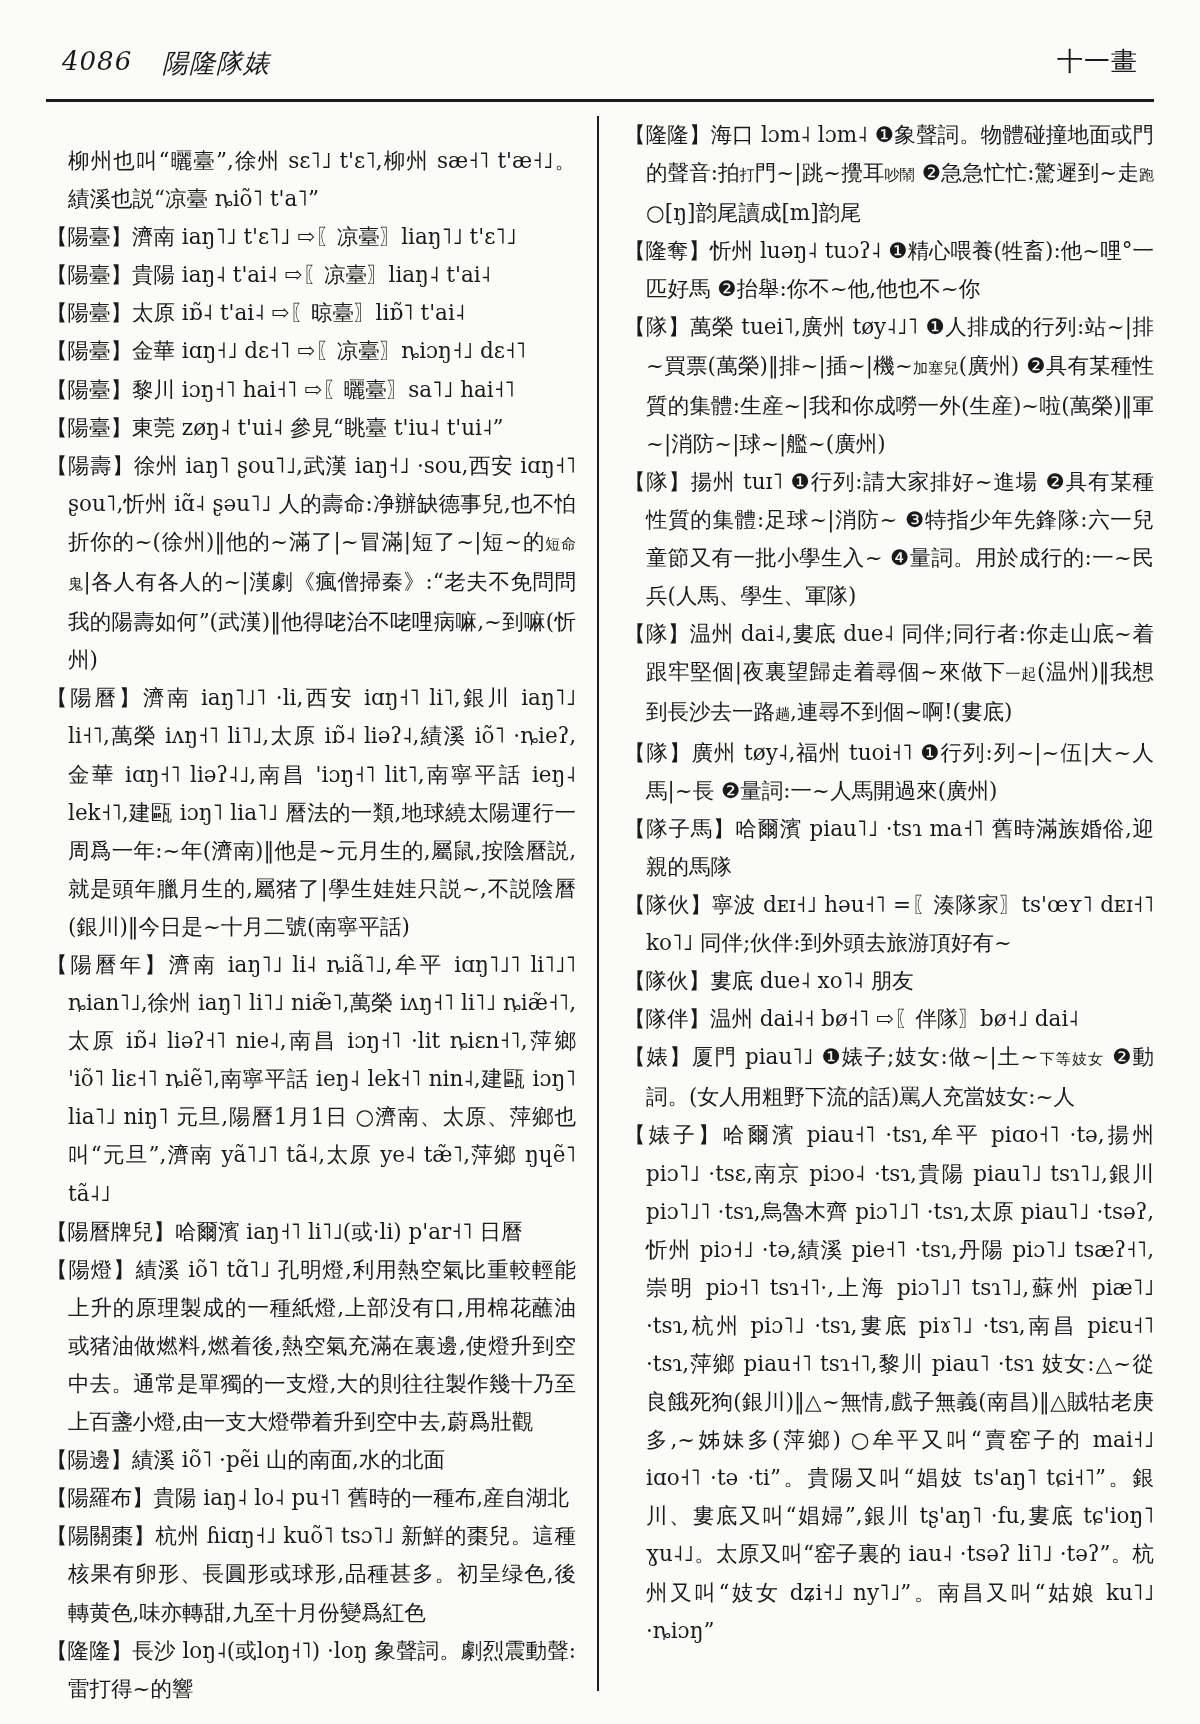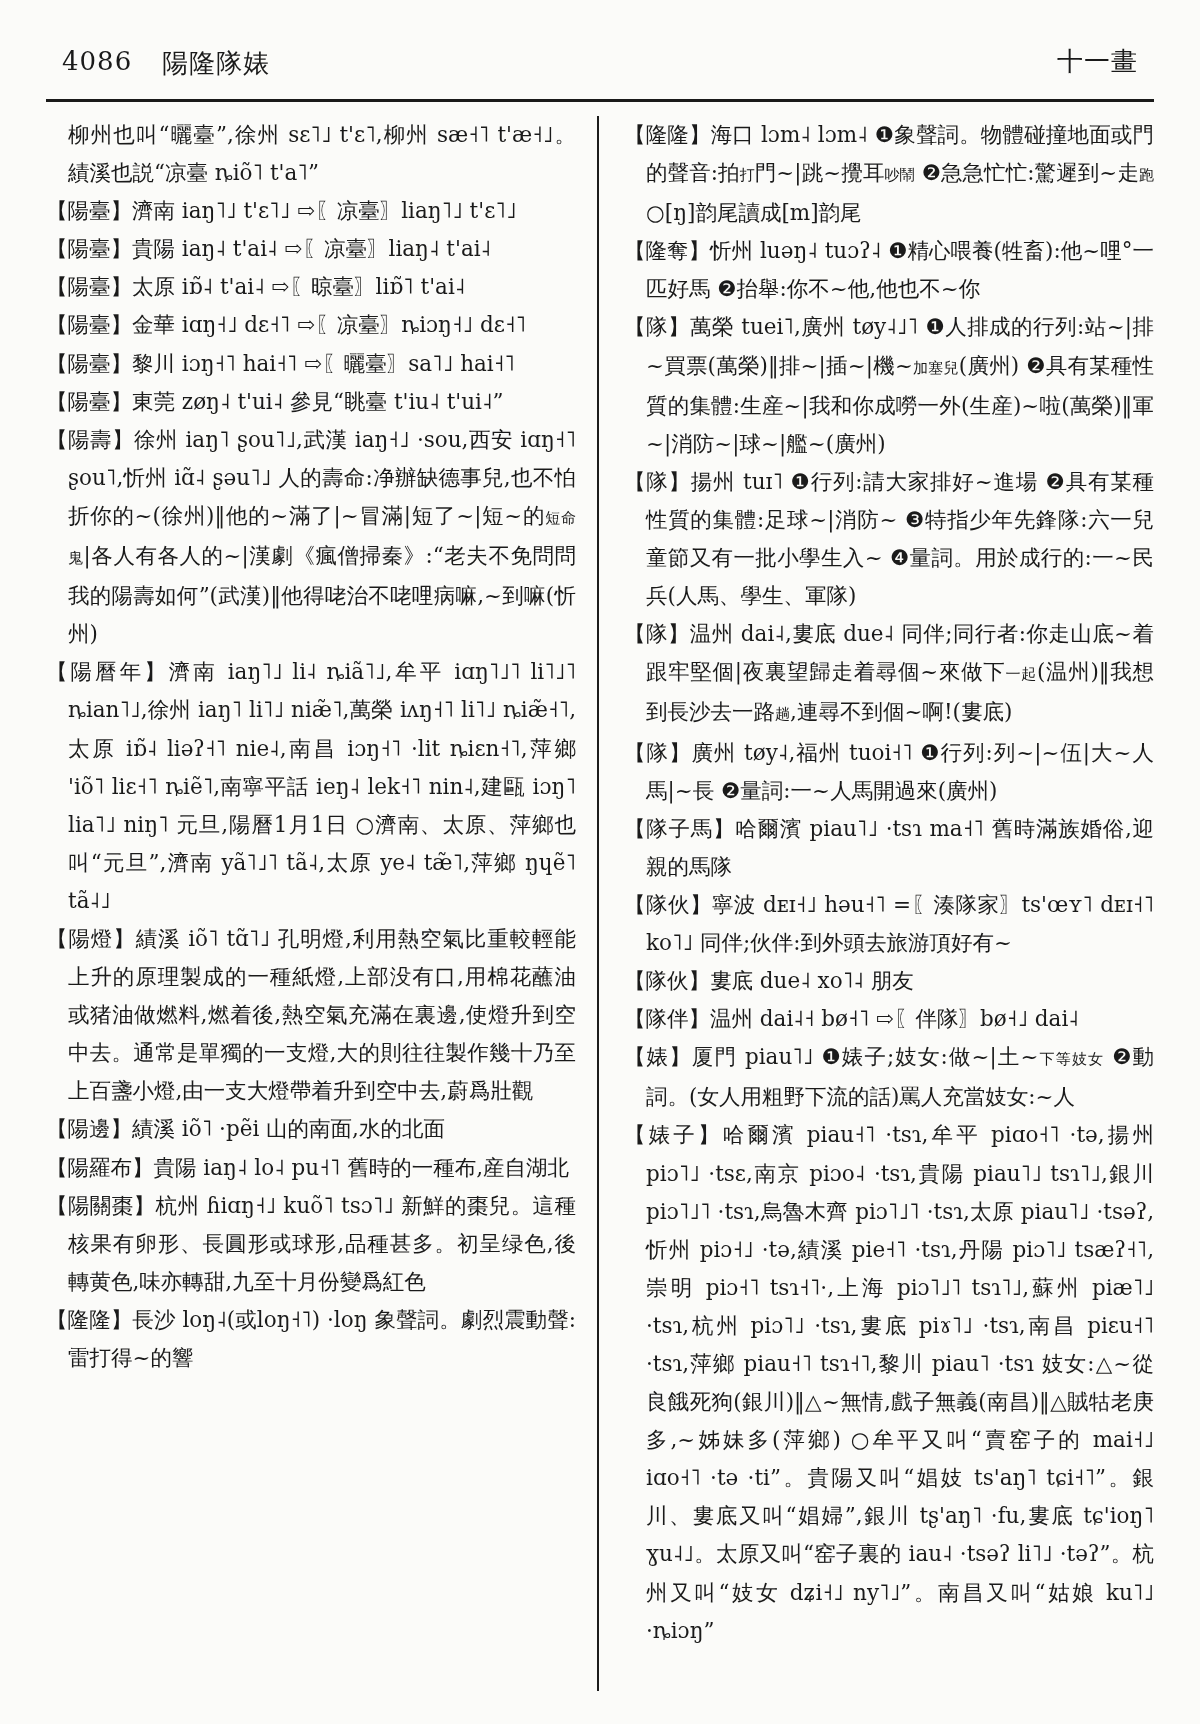"4086" .header .left-group { font-style: none -> italic }
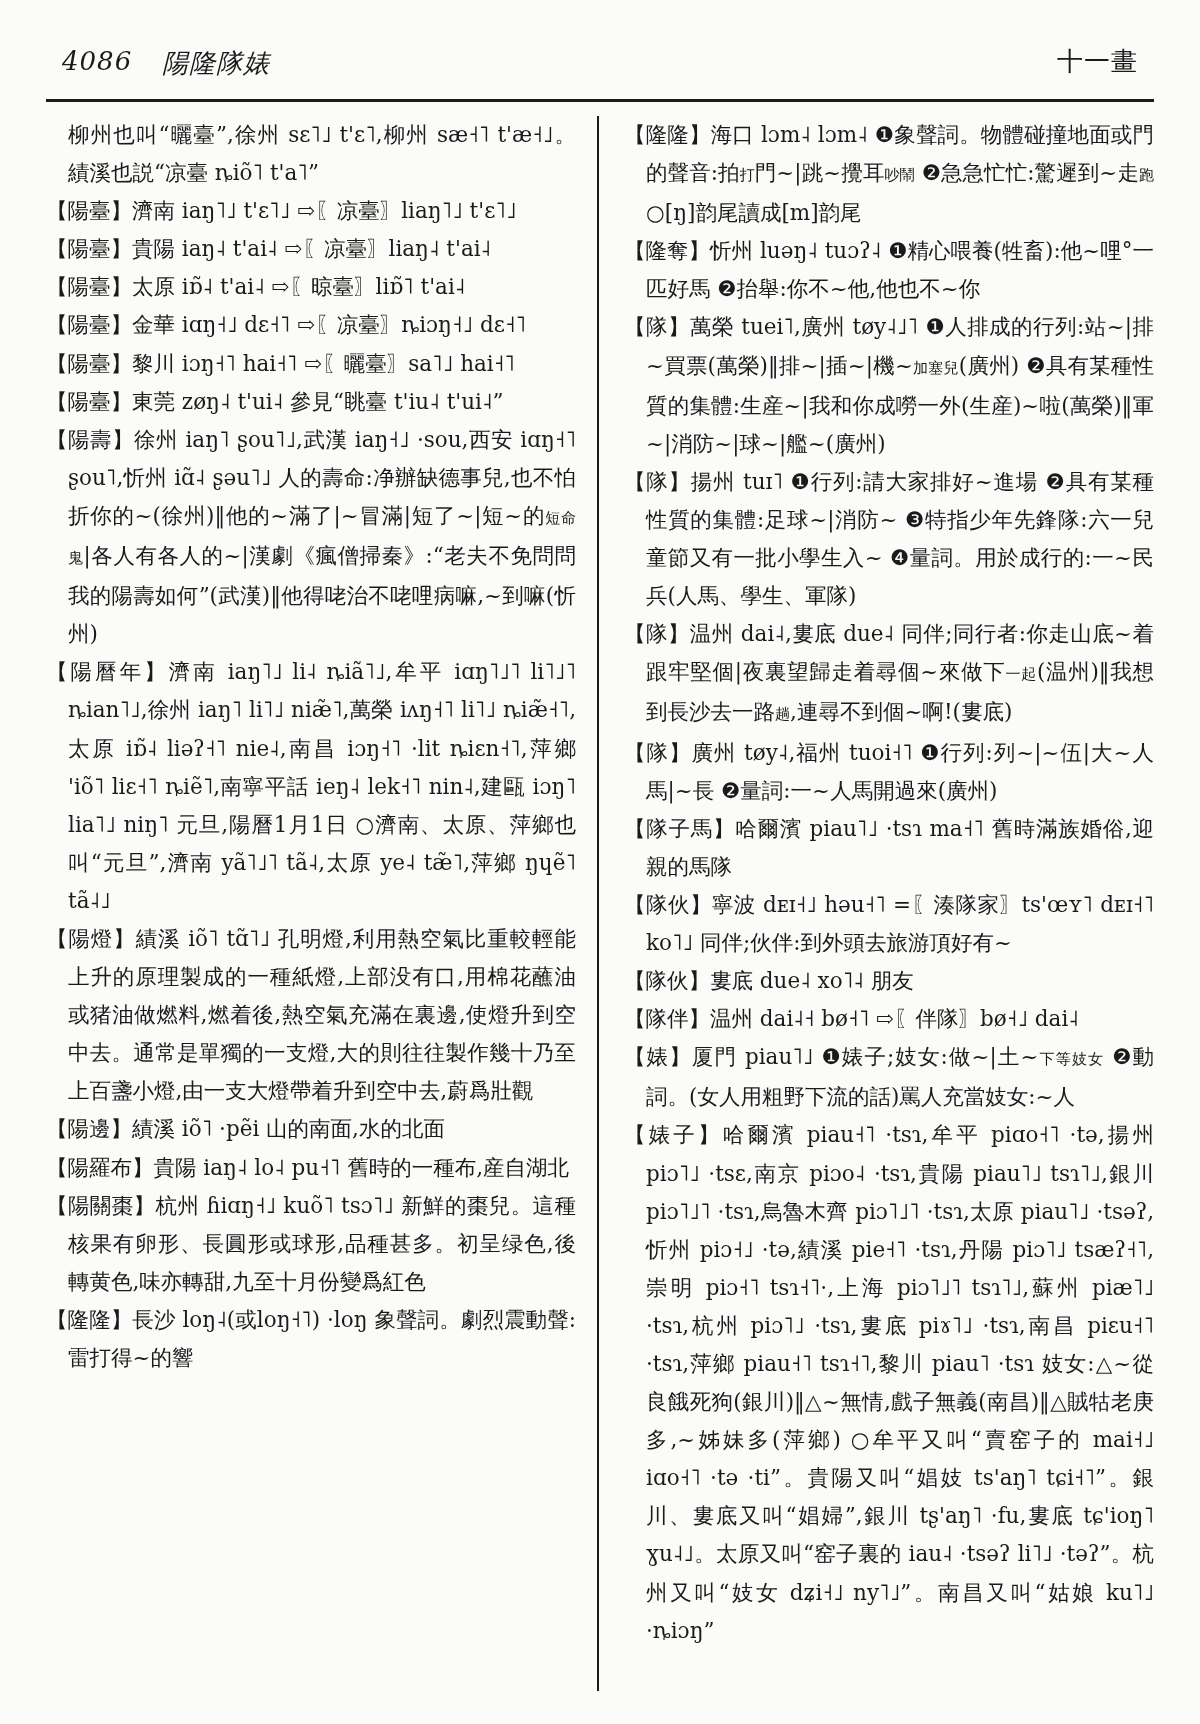"柳州也叫“曬臺”,徐州 sɛ˥˩ t'ɛ˥,柳州 sæ˧˥" p.cont { margin-top: none -> 26px }
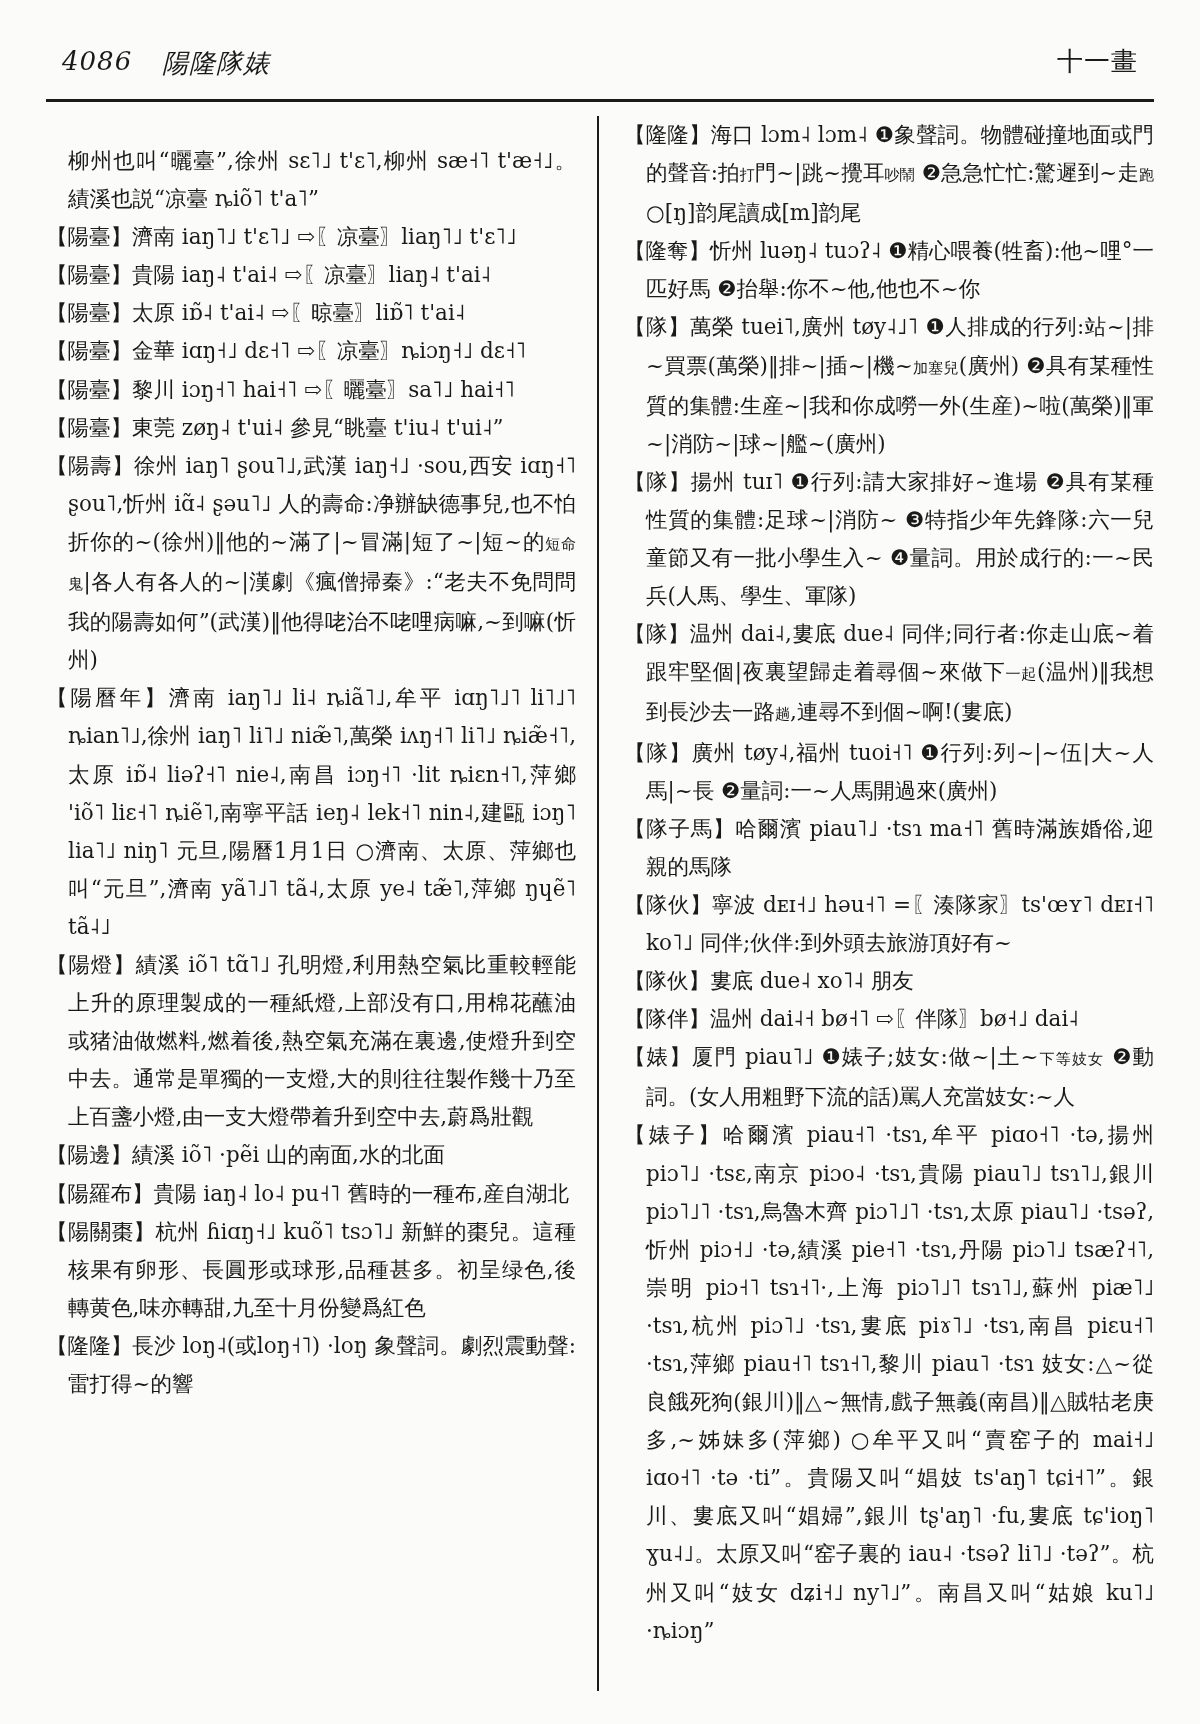"【陽曆】濟南 iaŋ˥˩˥ ·li,西安 iɑŋ˧˥ li˥,銀川" p.entry { html: none -> <p>【陽曆】濟南 iaŋ˥˩˥ ·li,西安 iɑŋ˧˥ li˥,銀川 iaŋ˥˩ li˧˥,萬榮 iʌŋ˧˥ li˥˩,太原 iɒ̃˨ liəʔ˨,績溪 iõ˥ ·ȵieʔ,金華 iɑŋ˧˥ liəʔ˨˩,南昌 'iɔŋ˧˥ lit˥,南寧平話 ieŋ˨ lek˧˥,建甌 iɔŋ˥ lia˥˩ 曆法的一類,地球繞太陽運行一周爲一年:~年(濟南)‖他是~元月生的,屬鼠,按陰曆説,就是頭年臘月生的,屬猪了|學生娃娃只説~,不説陰曆(銀川)‖今日是~十月二號(南寧平話)</p> }
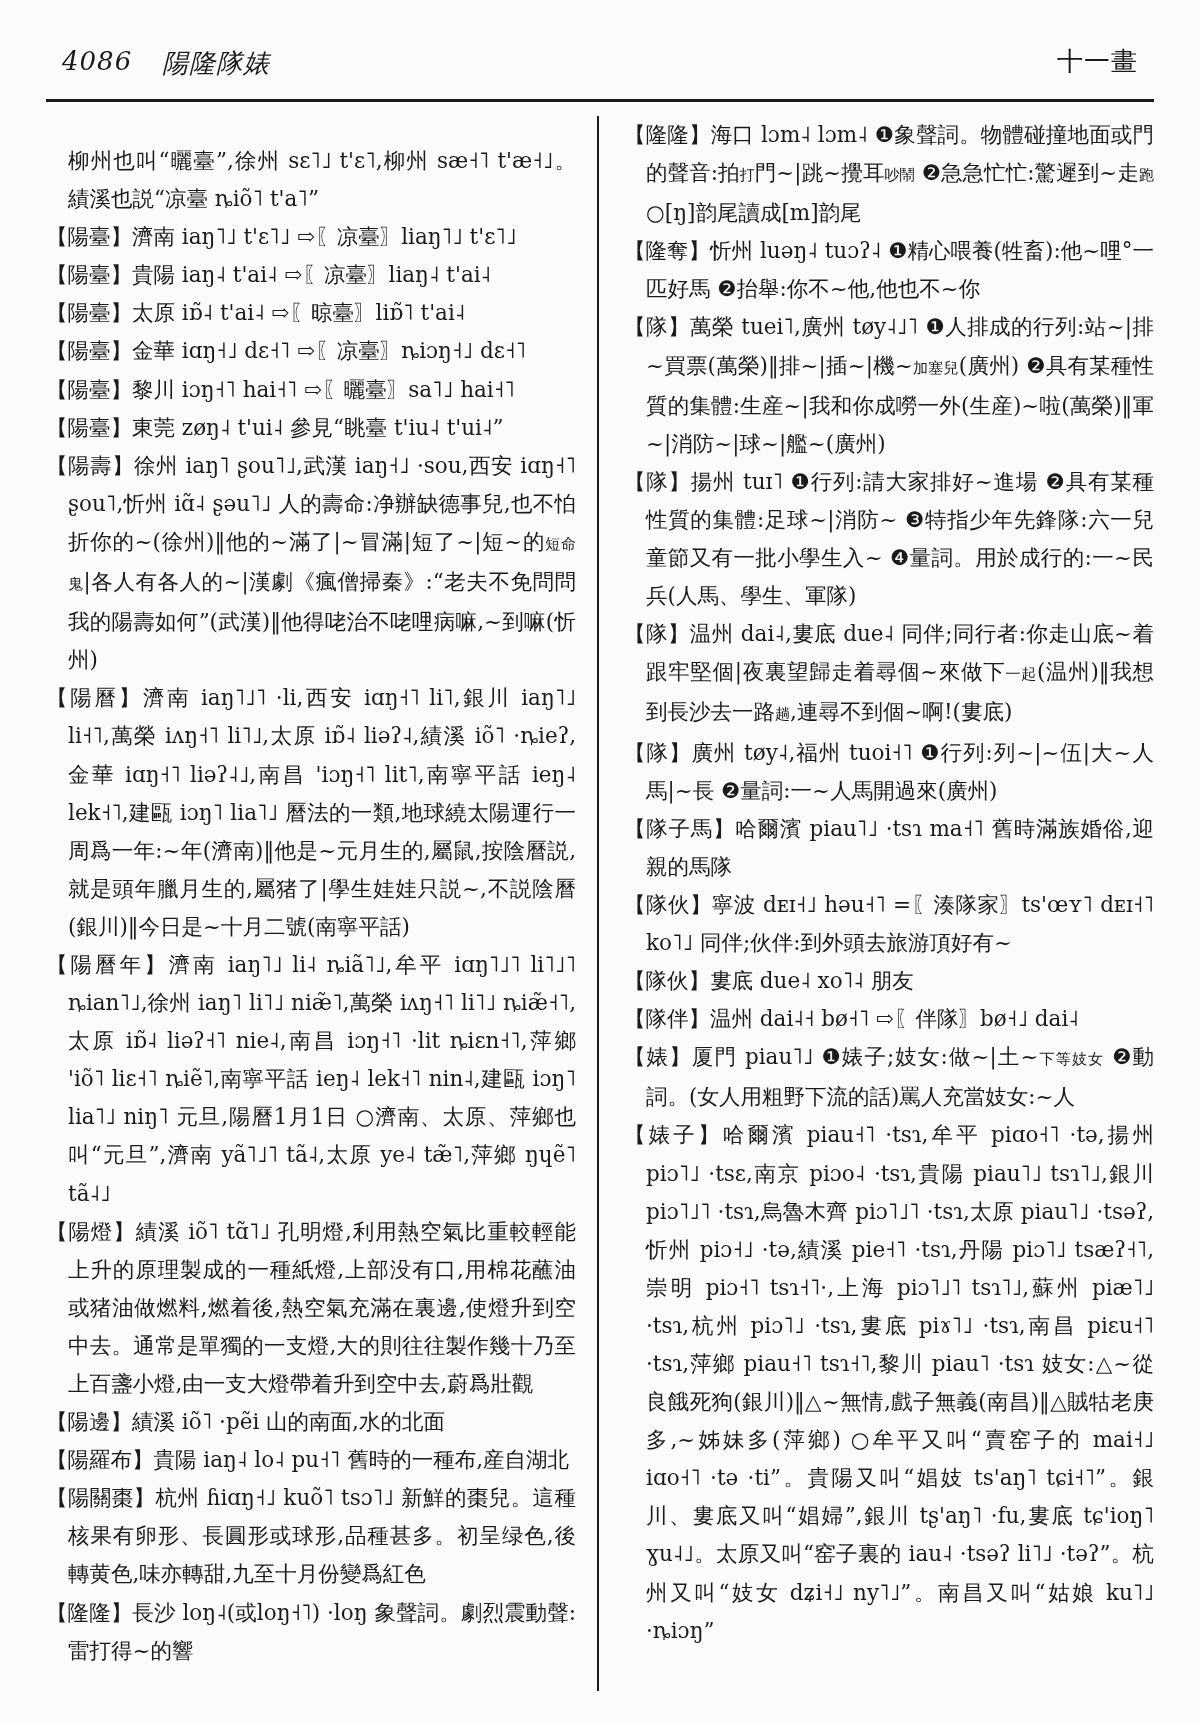"【陽曆牌兒】哈爾濱 iaŋ˧˥ li˥˩(或·li) p'ar˧˥ 日曆" p.entry { html: none -> <p>【陽曆牌兒】哈爾濱 iaŋ˧˥ li˥˩(或·li) p'ar˧˥ 日曆</p> }
